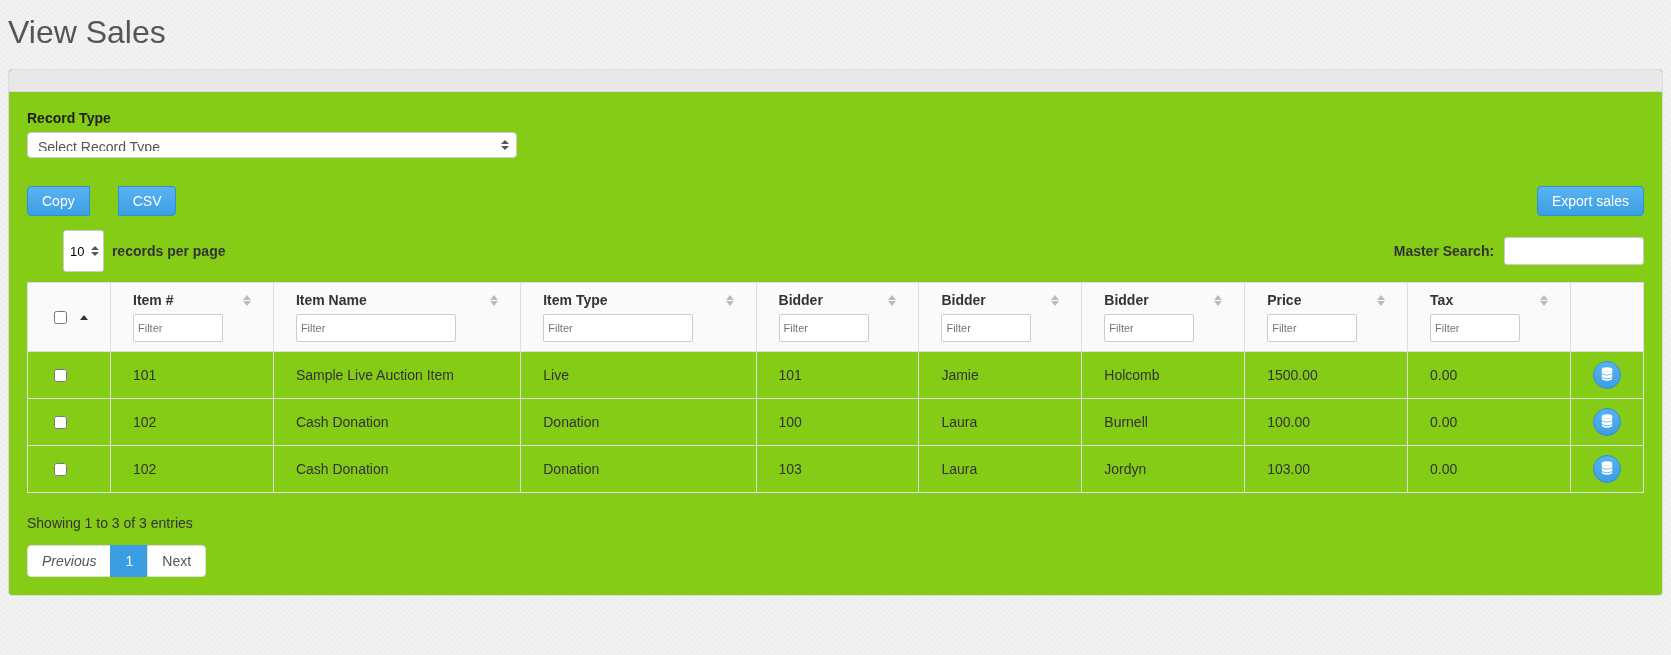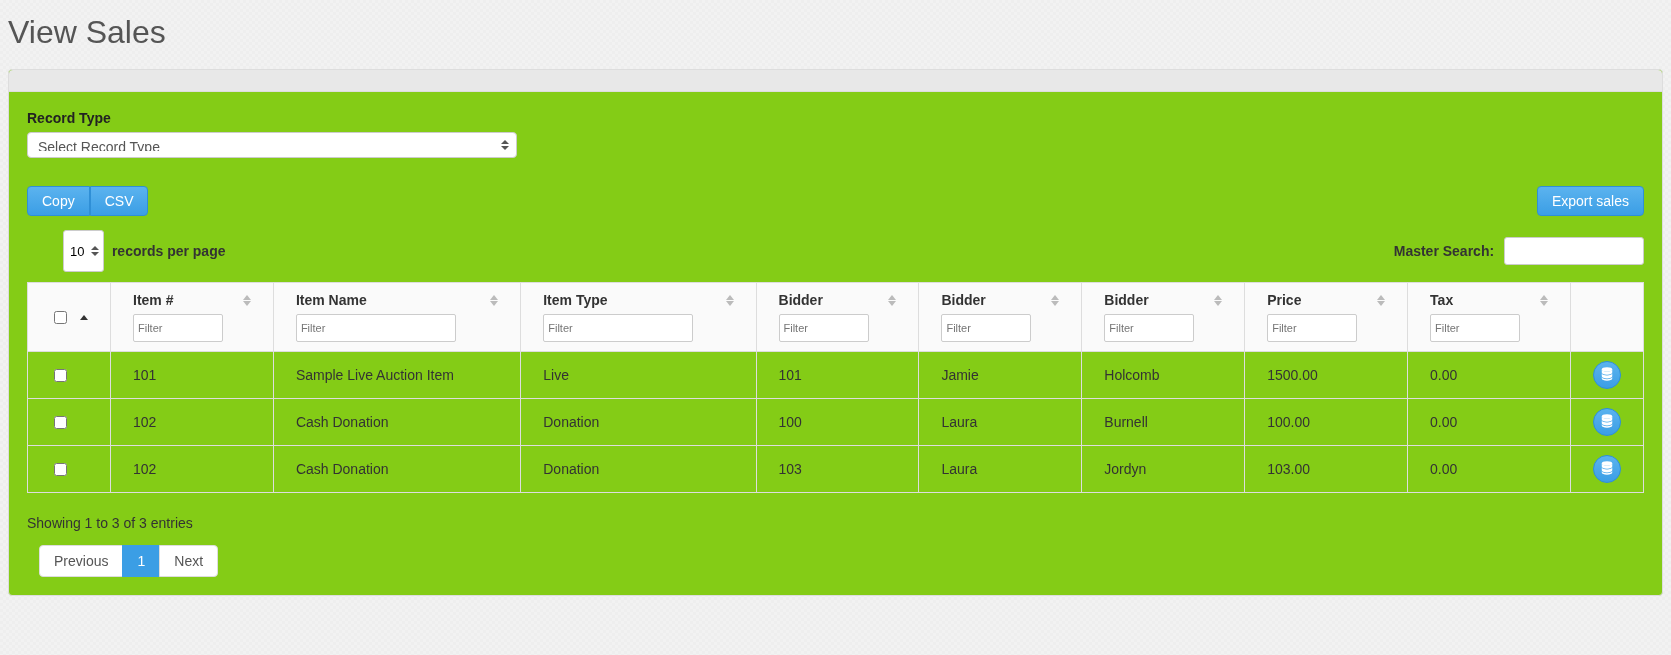"Copy" .btn-group { gap: none -> 28px }
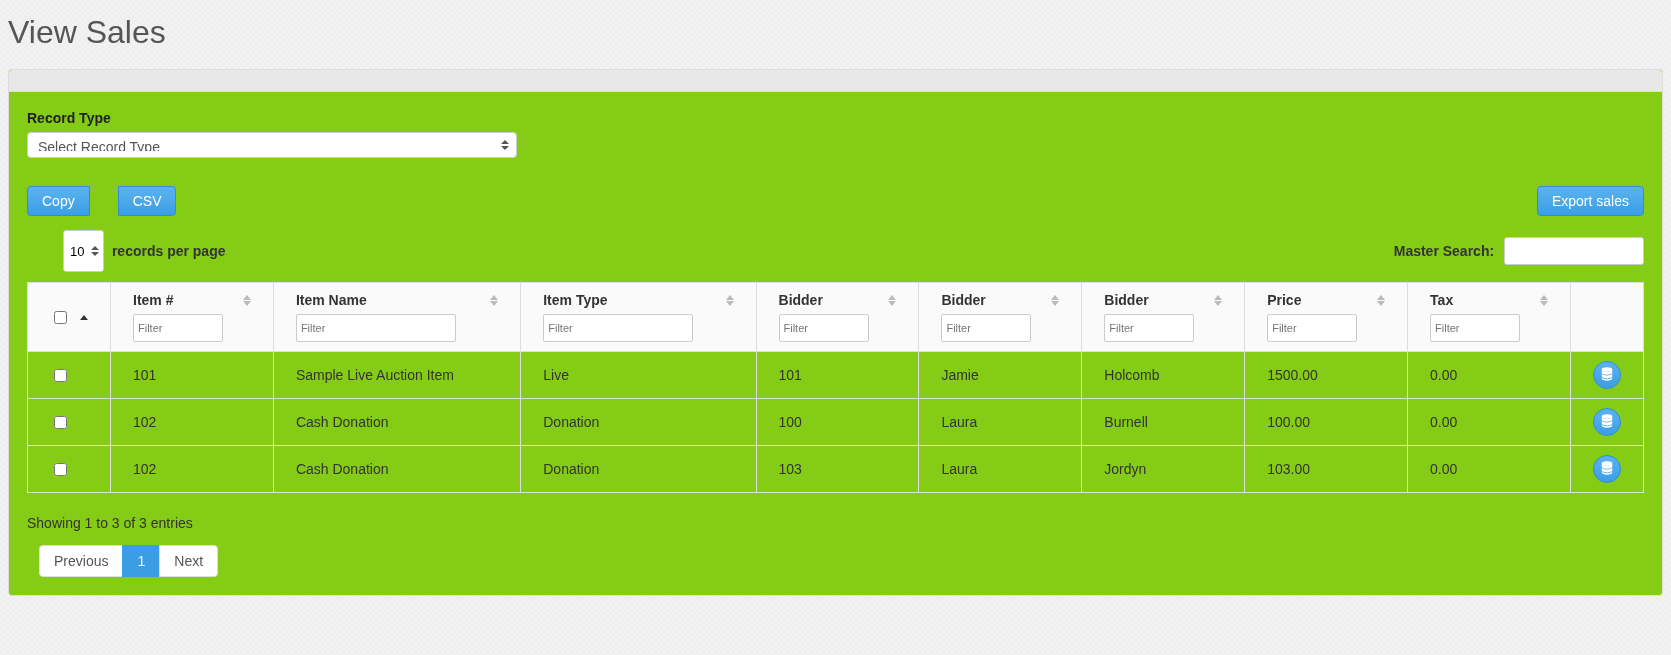"Previous" .pagination .page-btn:first-child { font-style: none -> italic; margin-left: 12px -> 0 }
